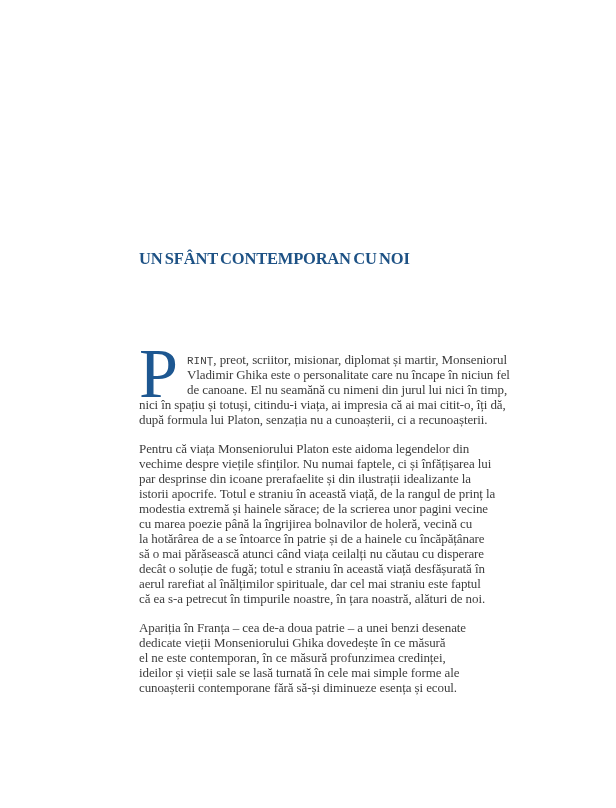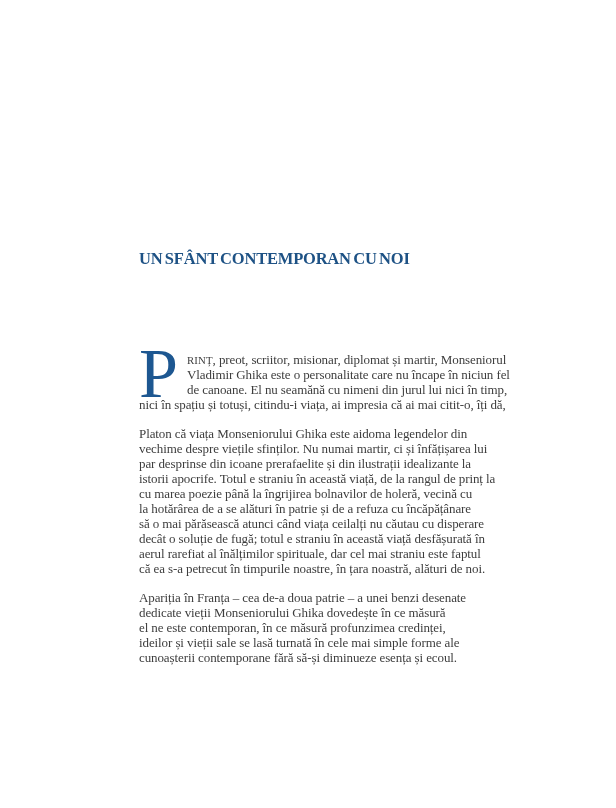"RINȚ" .smallcaps { font-family: none -> Liberation Mono, monospace }
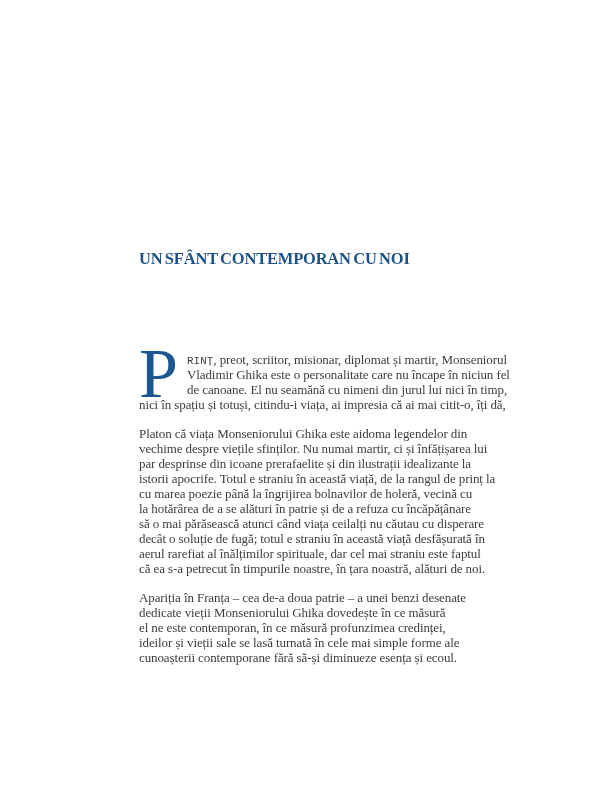"după formula lui Platon, senzația" div.line { html: none -> <div>după formula lui Platon, senzația nu a cunoașterii, ci a recunoașterii.</div> }
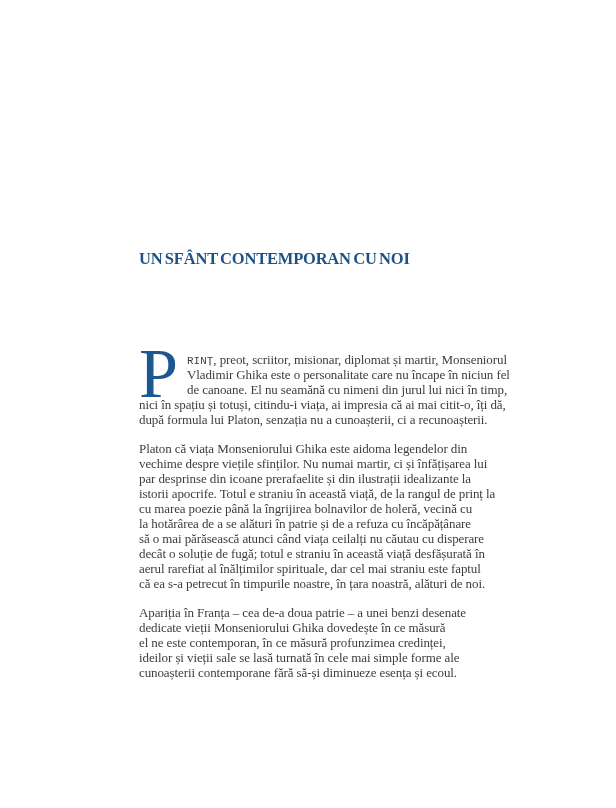"Platon că viața Monseniorului Ghika" div.line { text: Platon că viața Monseniorului Ghika -> Pentru că viața Monseniorului Platon }
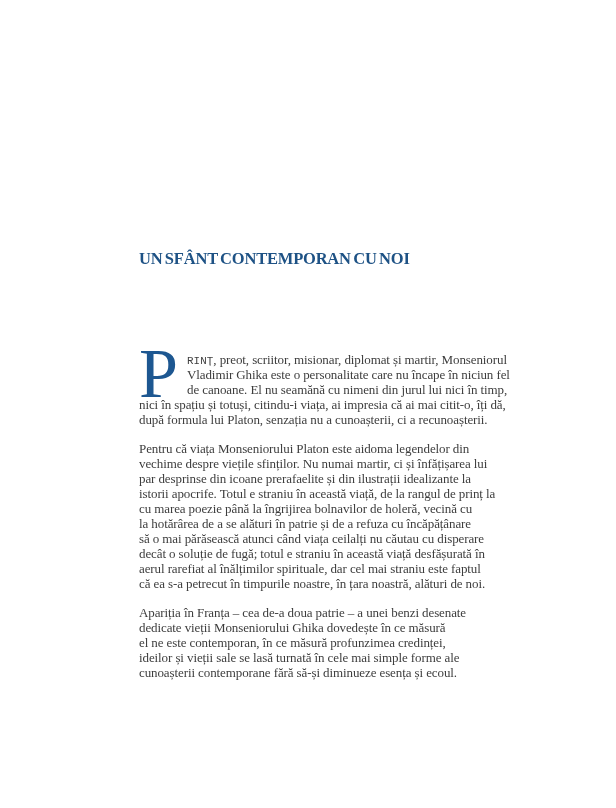"vechime despre viețile sfinților. Nu" div.line { text: martir -> faptele }
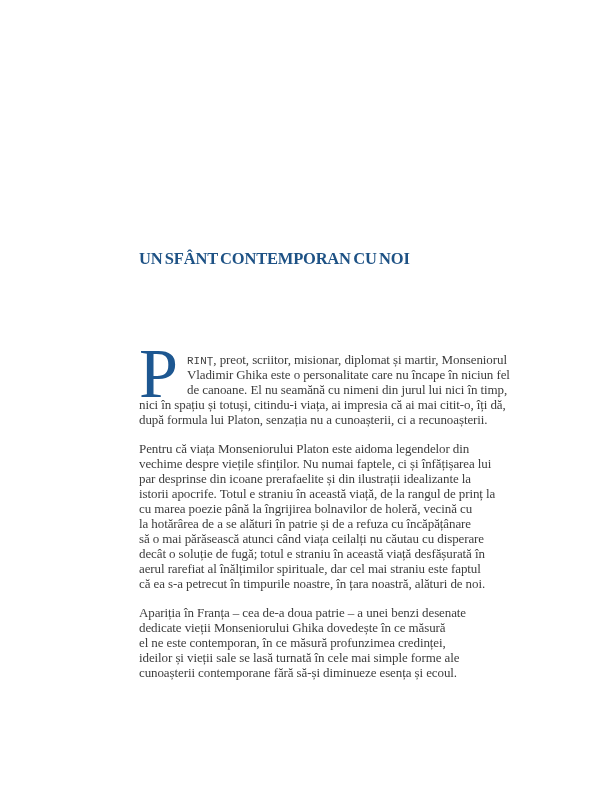"modestia extremă și hainele sărace;" div.line { html: none -> <div>modestia extremă și hainele sărace; de la scrierea unor pagini vecine</div> }
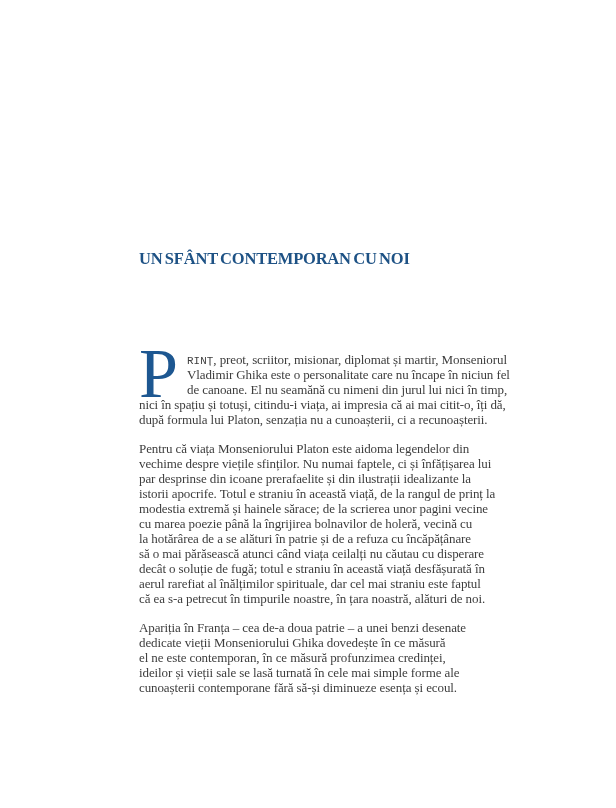"la hotărârea de a se" div.line { text: alături în patrie și de a refuza -> întoarce în patrie și de a hainele }
